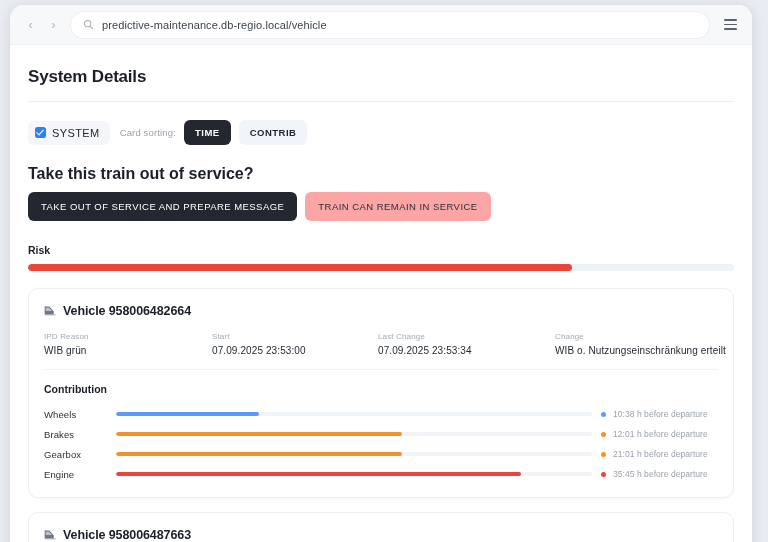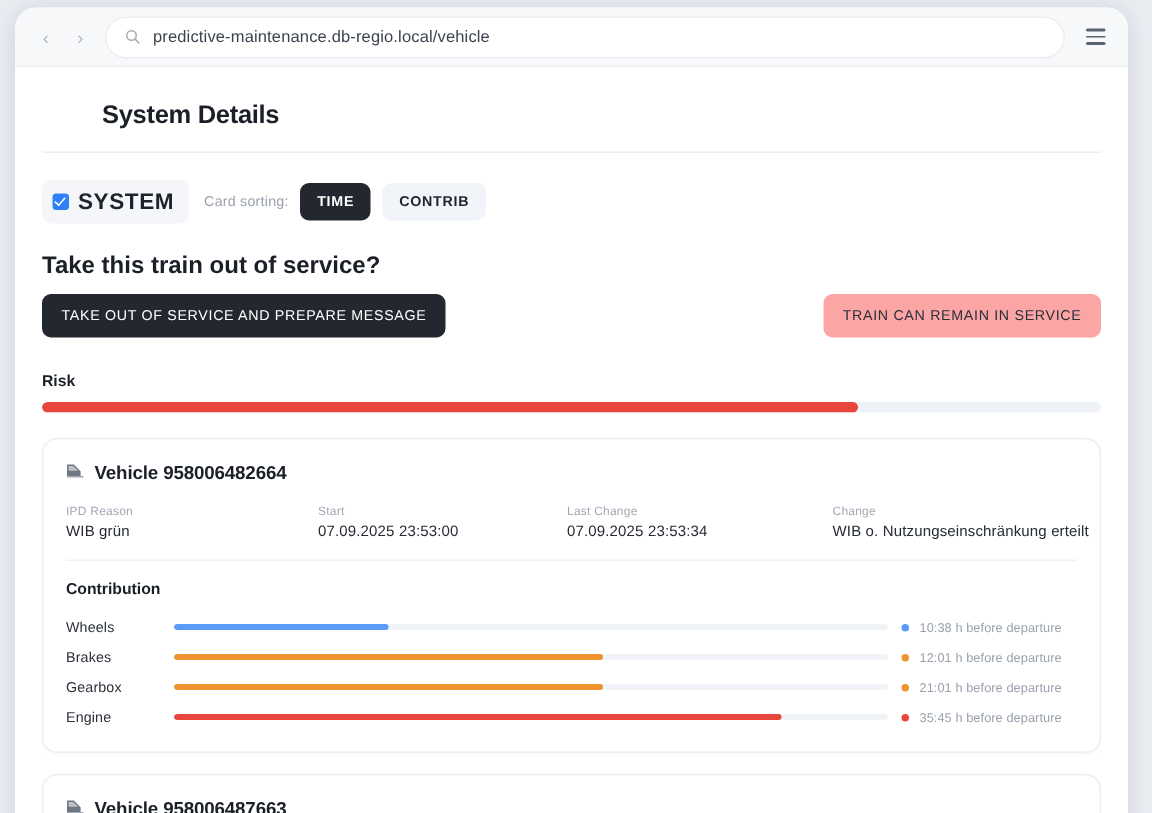"System Details" .page-title { margin-left: 40px -> none }
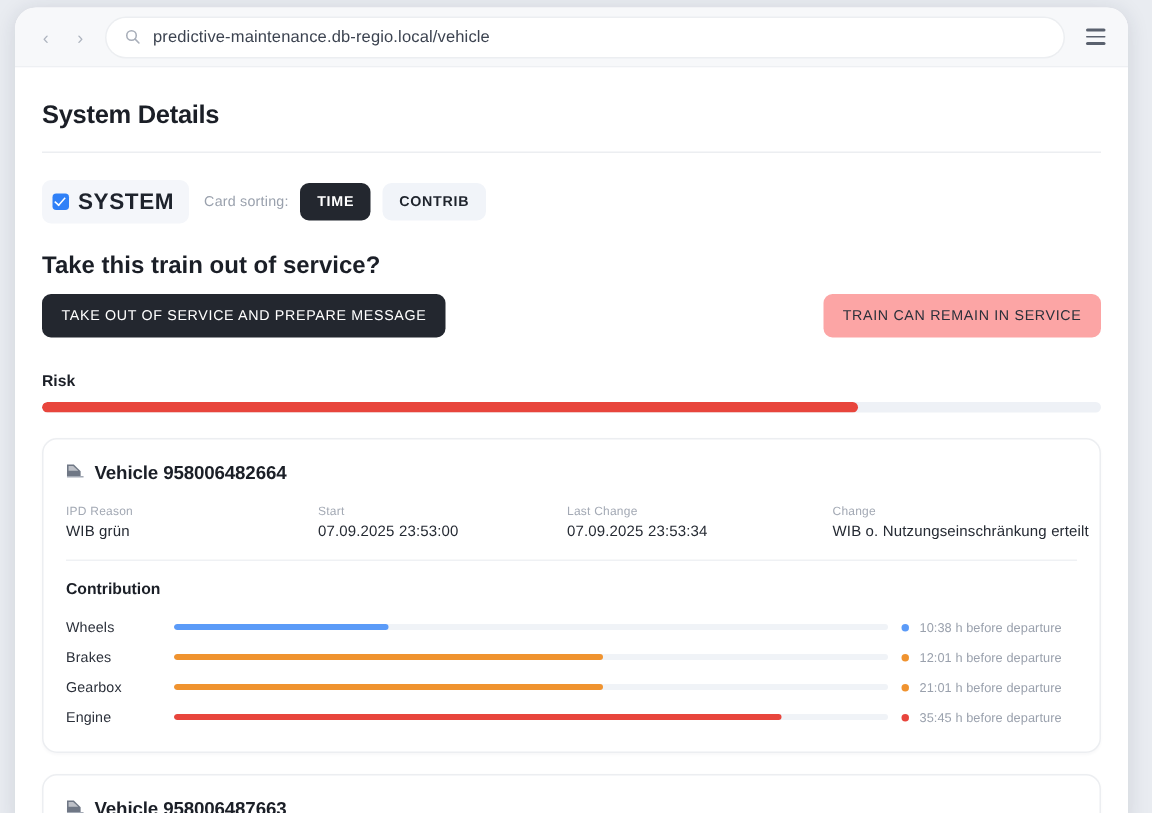"SYSTEM" .chip-label { font-size: 15px -> 11px; font-weight: bold -> normal }
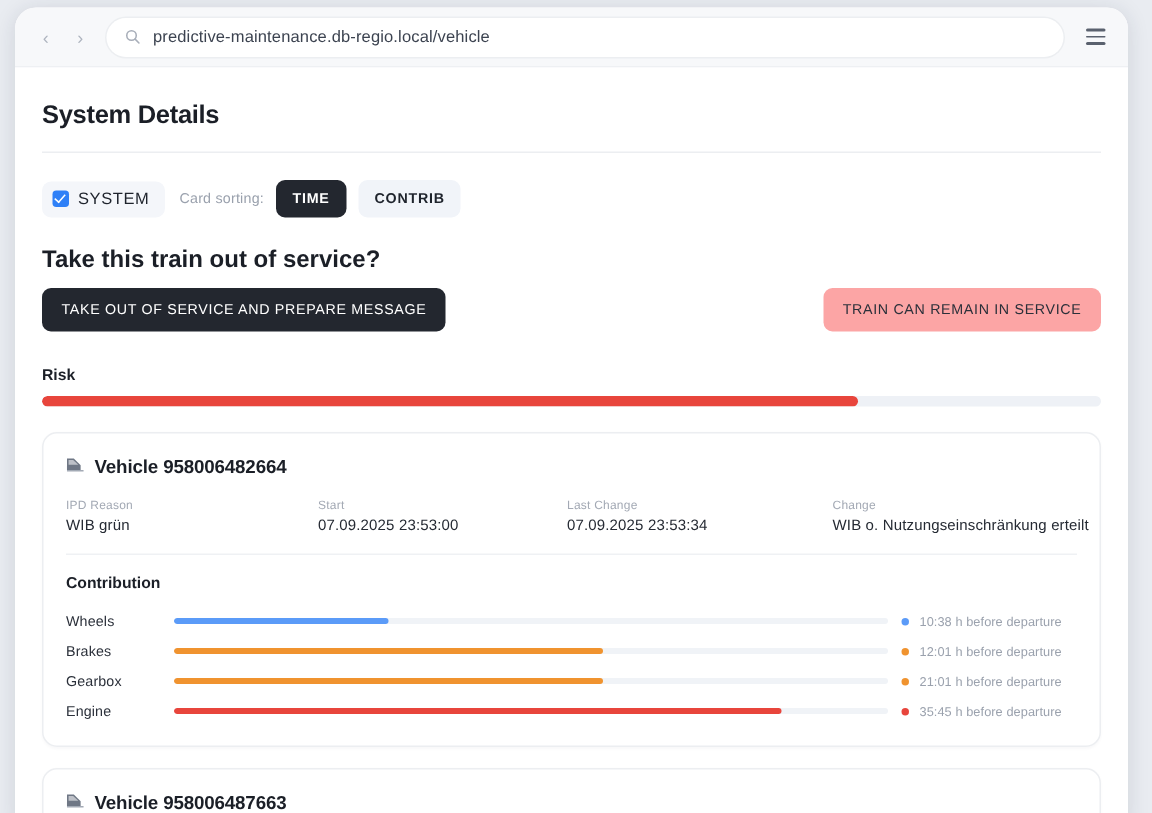"TAKE OUT OF SERVICE AND" .actions { justify-content: space-between -> none }
